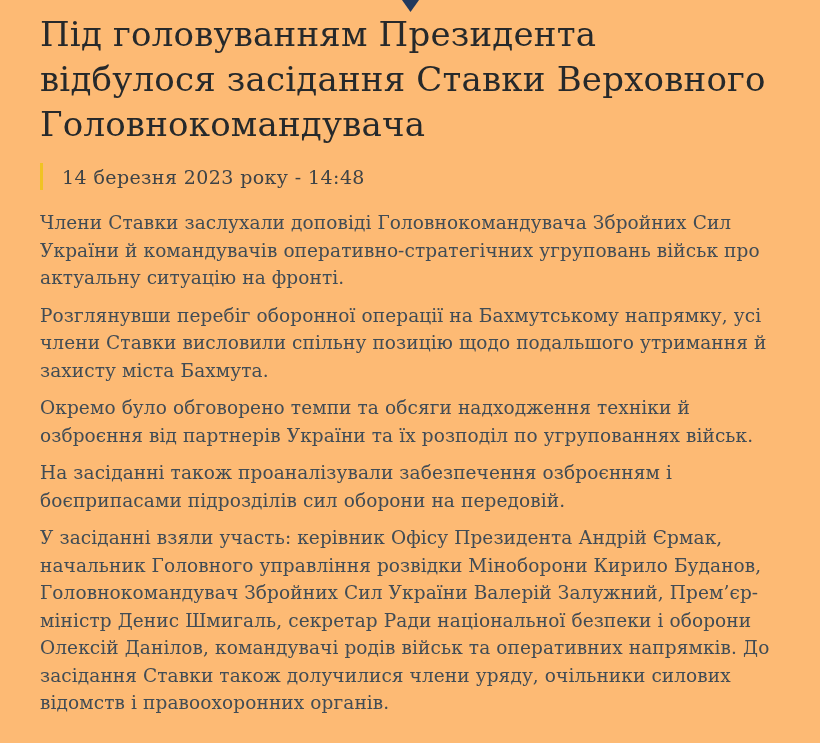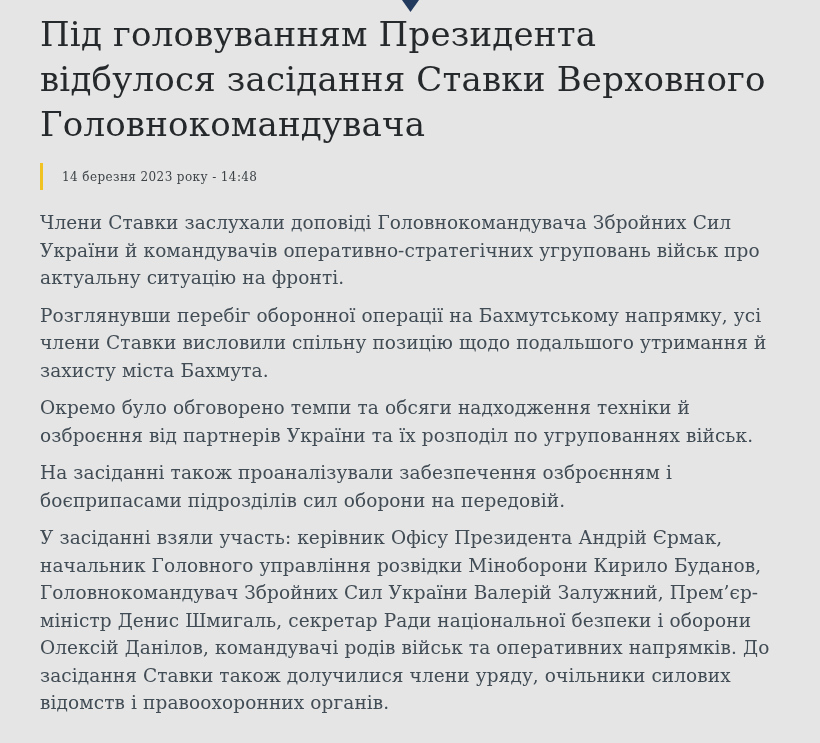"Під головуванням Президента відбулося" .page { background: #e5e5e5 -> #fdba74 }
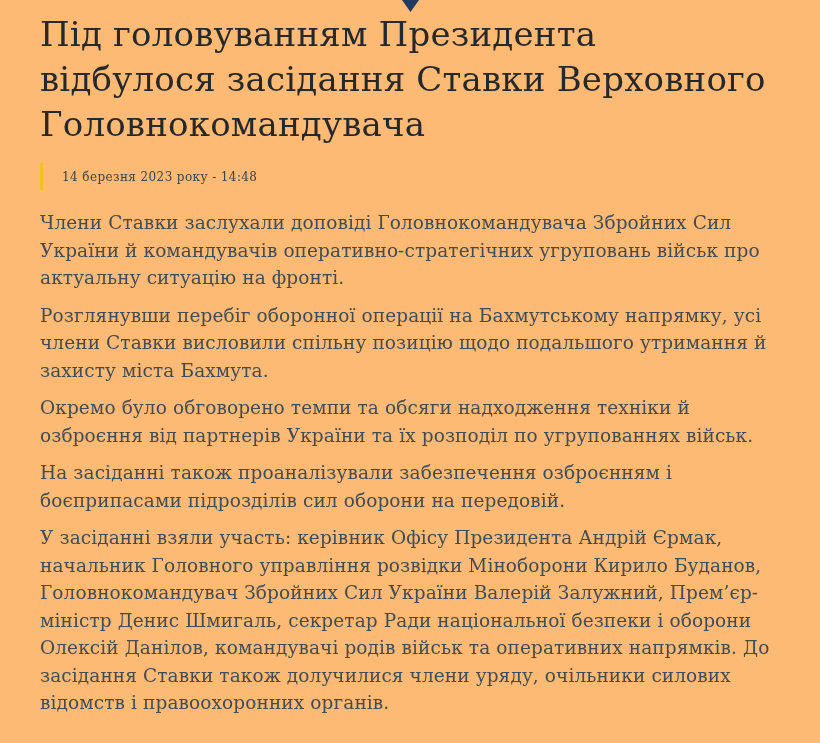"14 березня 2023 року -" .date-text { font-size: 12px -> 19px }
